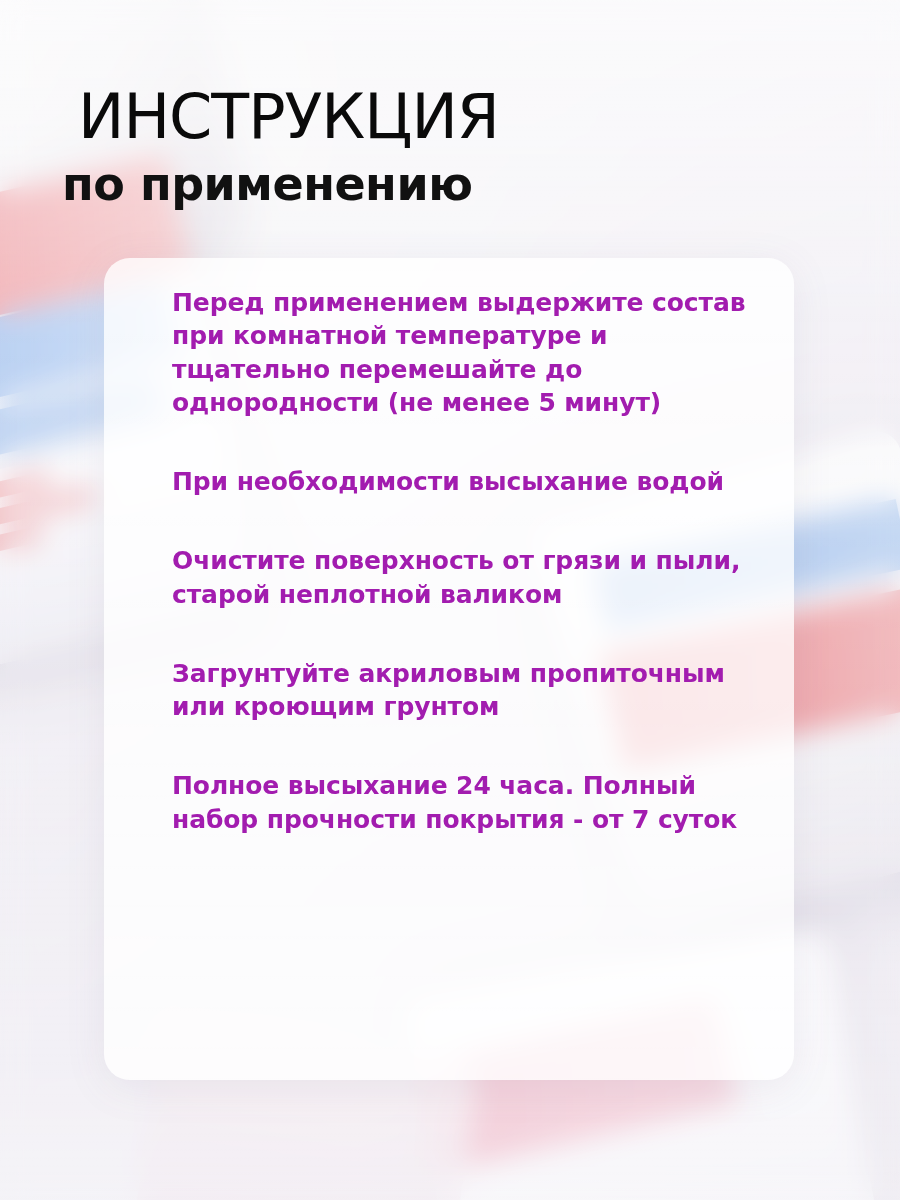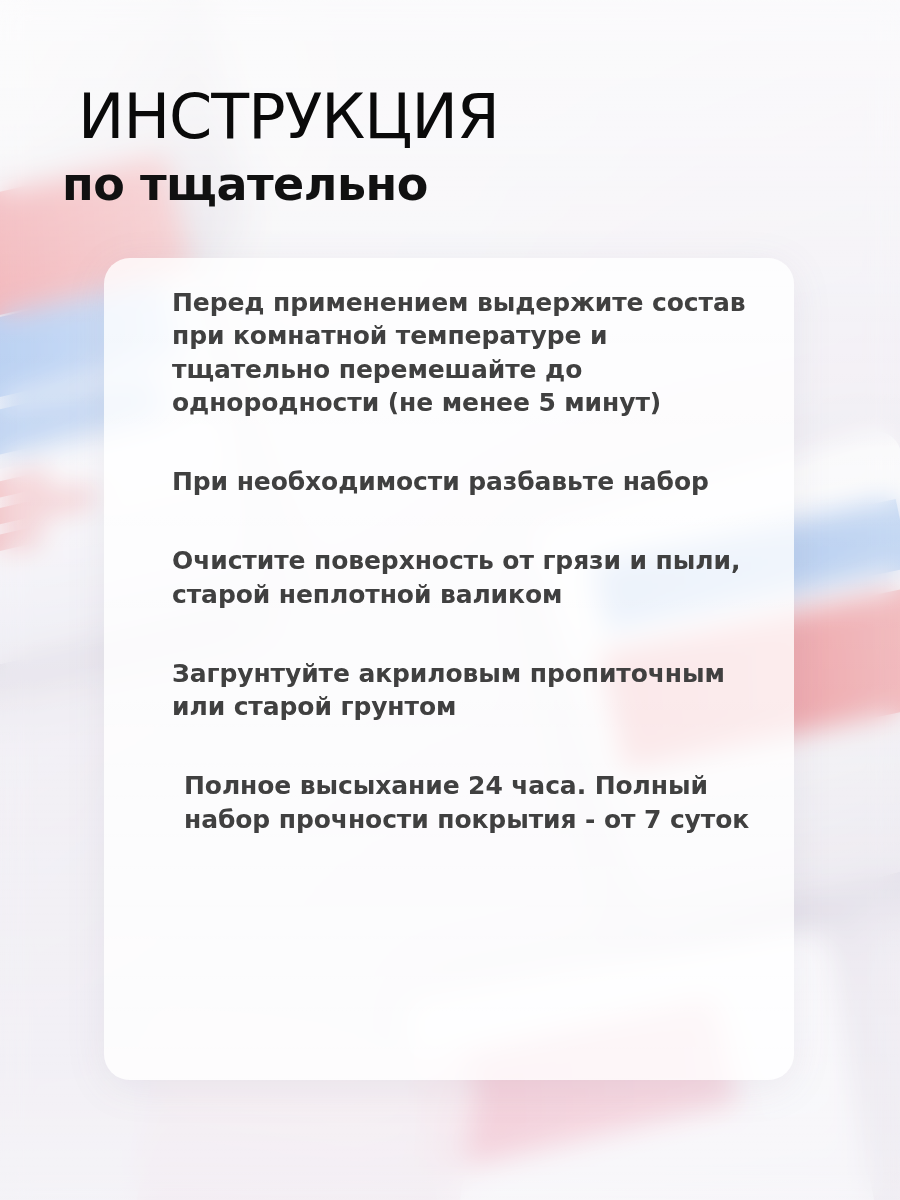"по тщательно" h2.title-sub { text: тщательно -> применению }
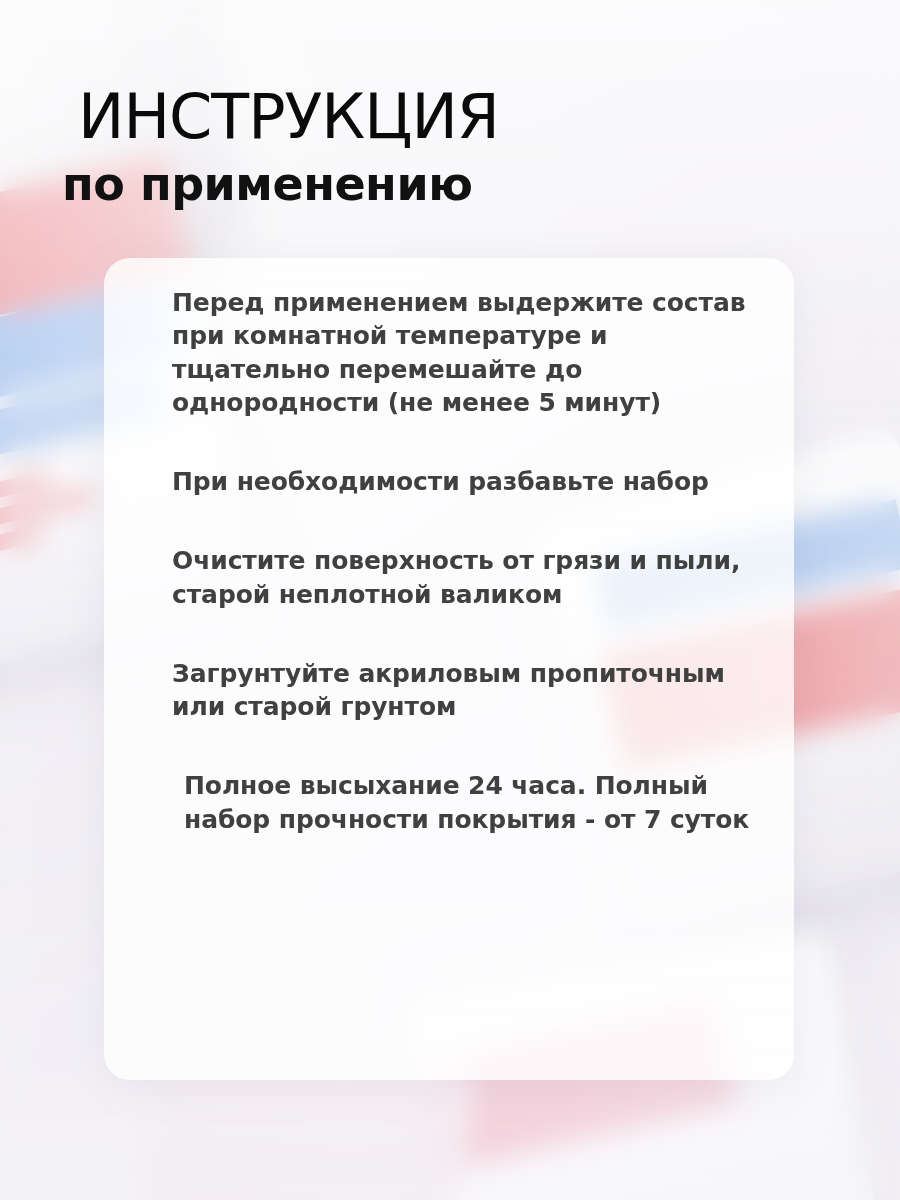"Перед применением выдержите состав при" .step { color: #404040 -> #a21caf }
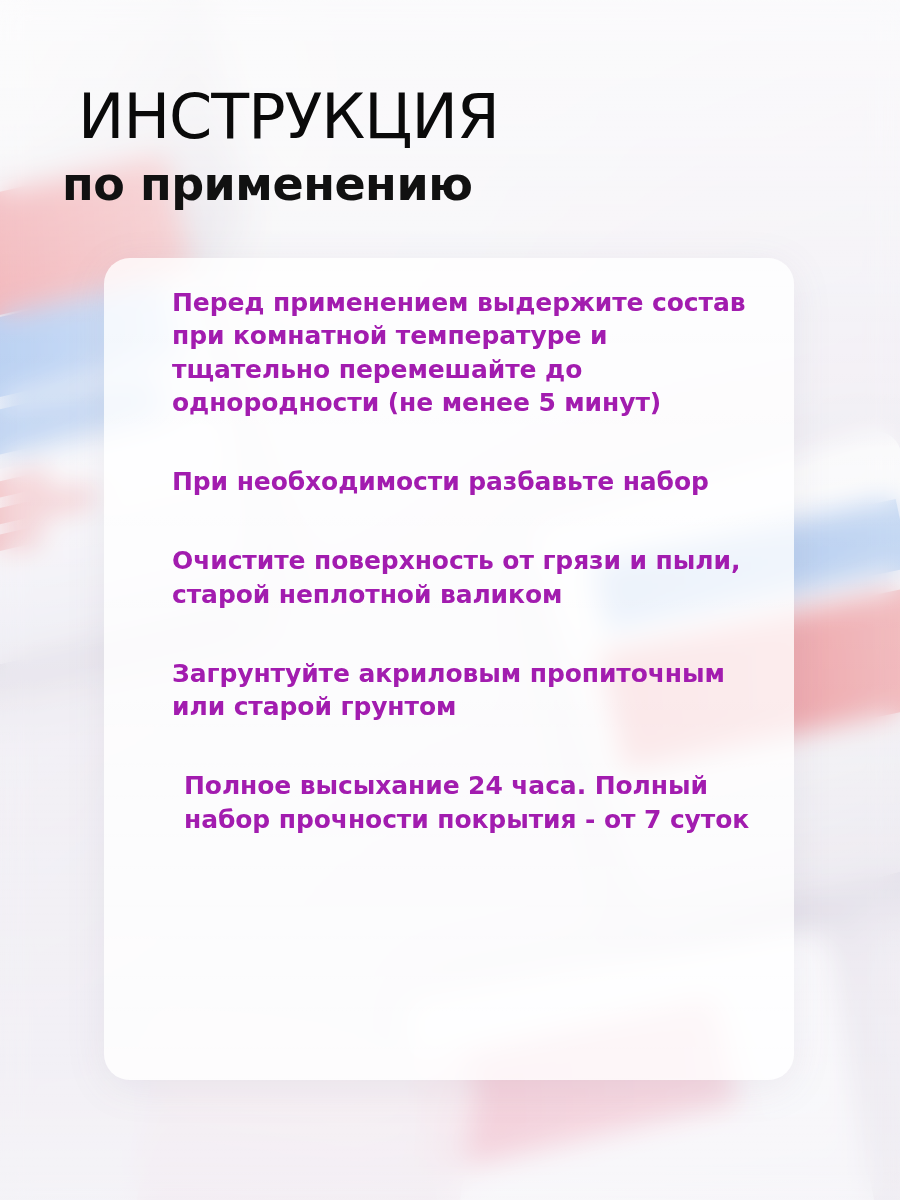"При необходимости разбавьте набор" p.step { text: разбавьте набор -> высыхание водой }
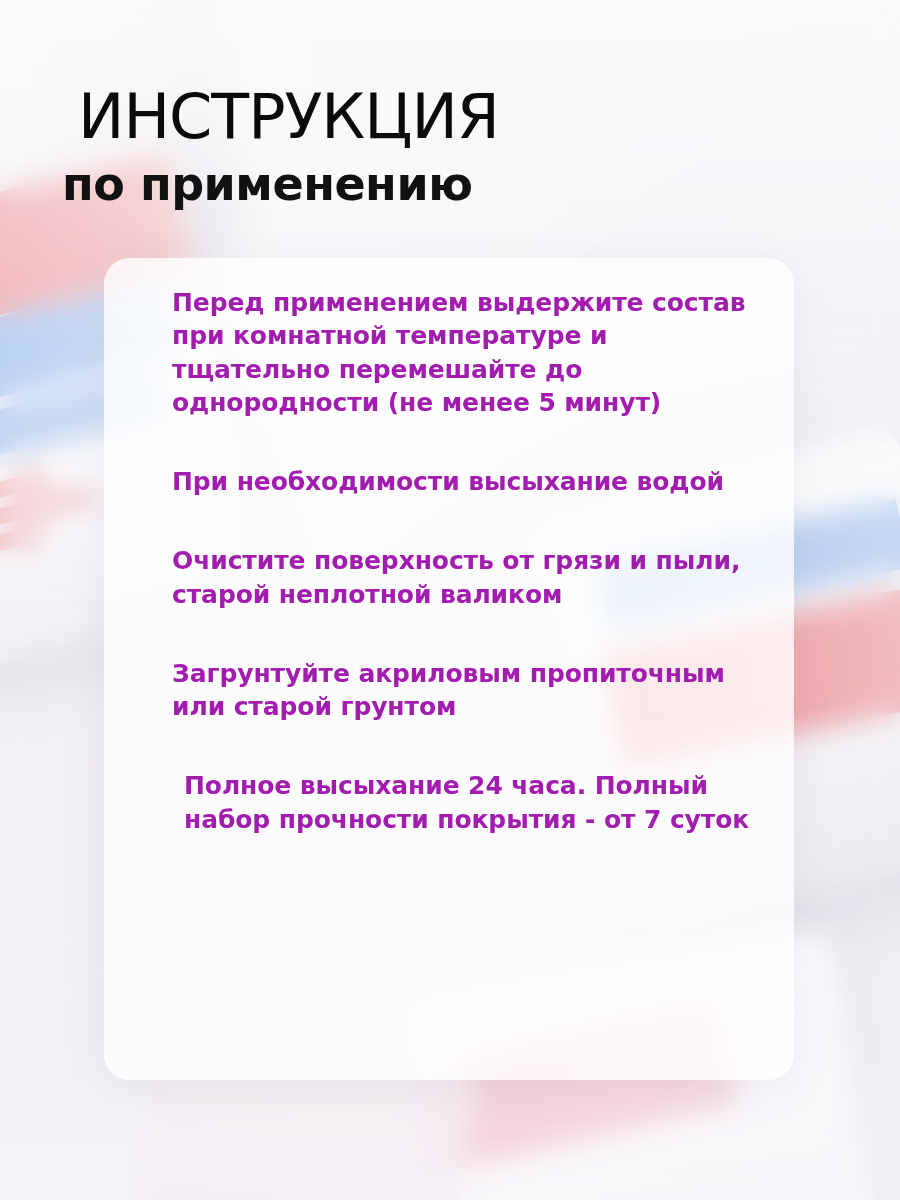"Загрунтуйте акриловым пропиточным или" p.step { text: старой -> кроющим }
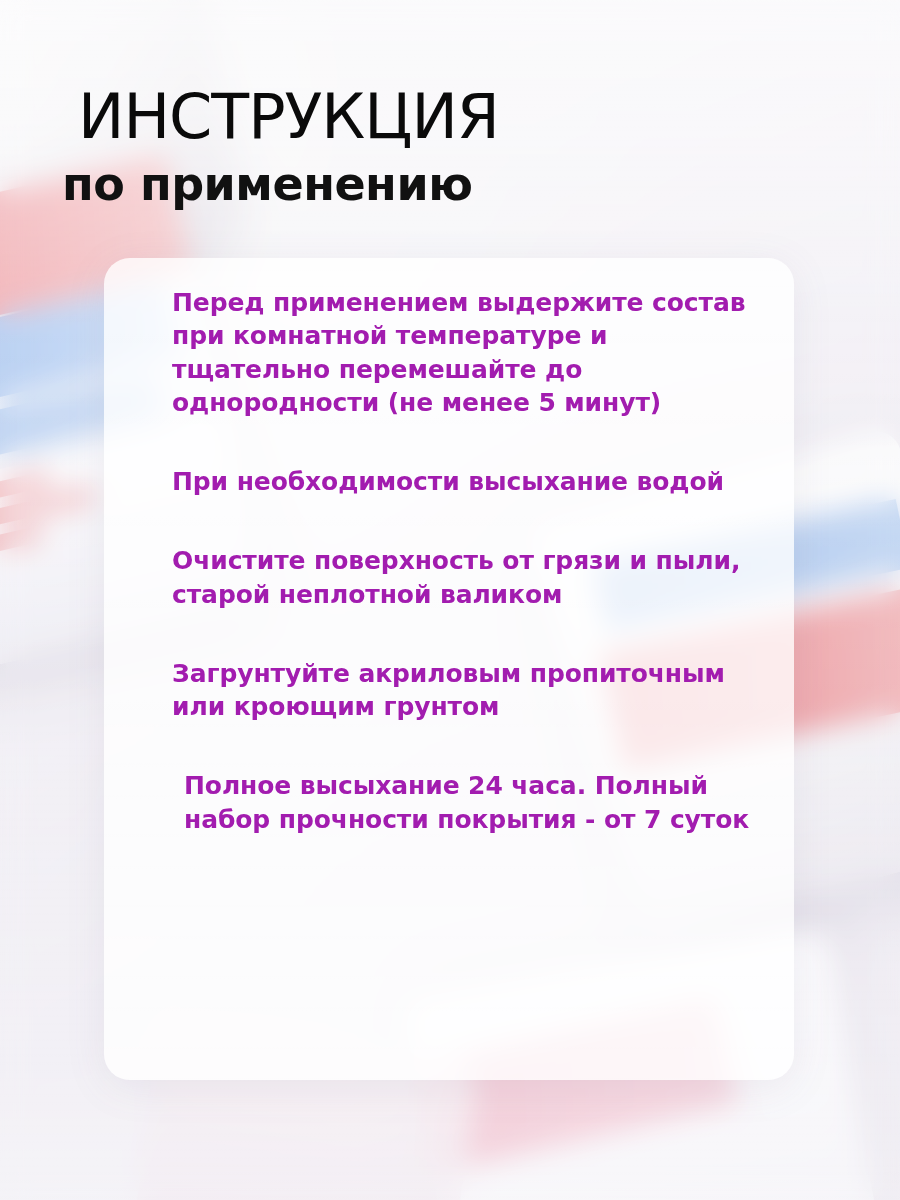"Полное высыхание 24 часа. Полный" .step:last-child { margin-left: 12px -> none }
